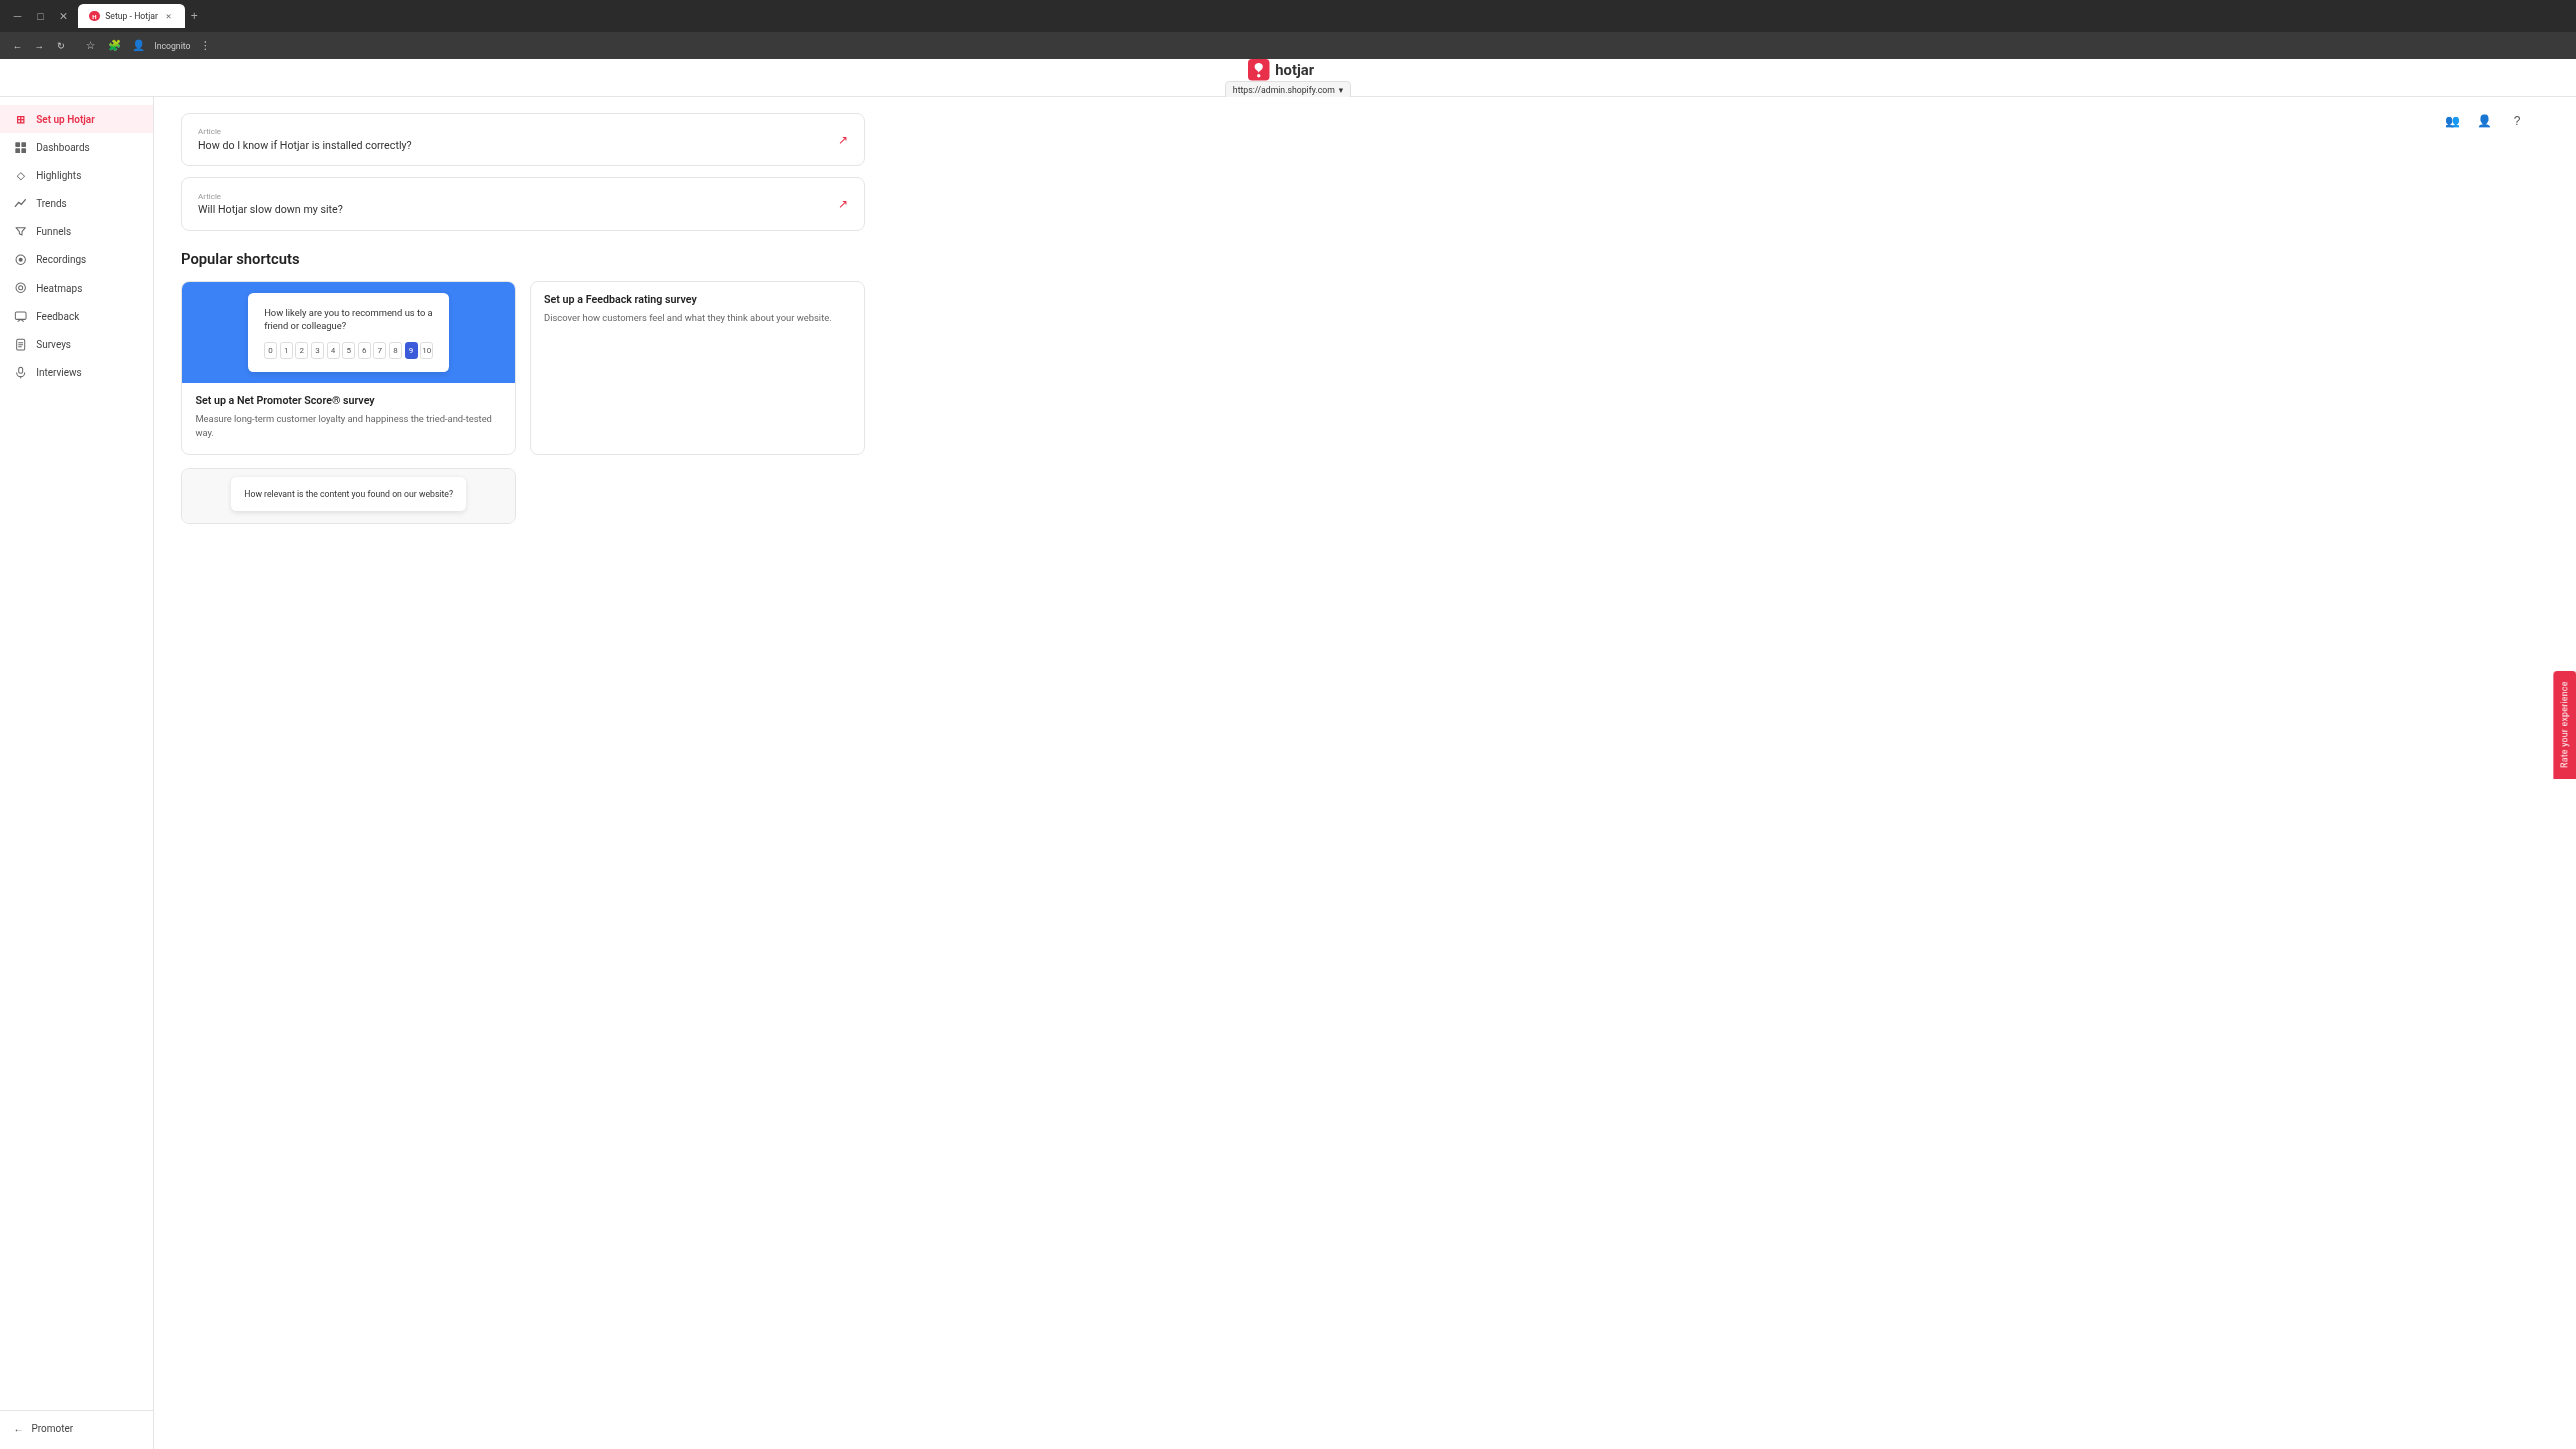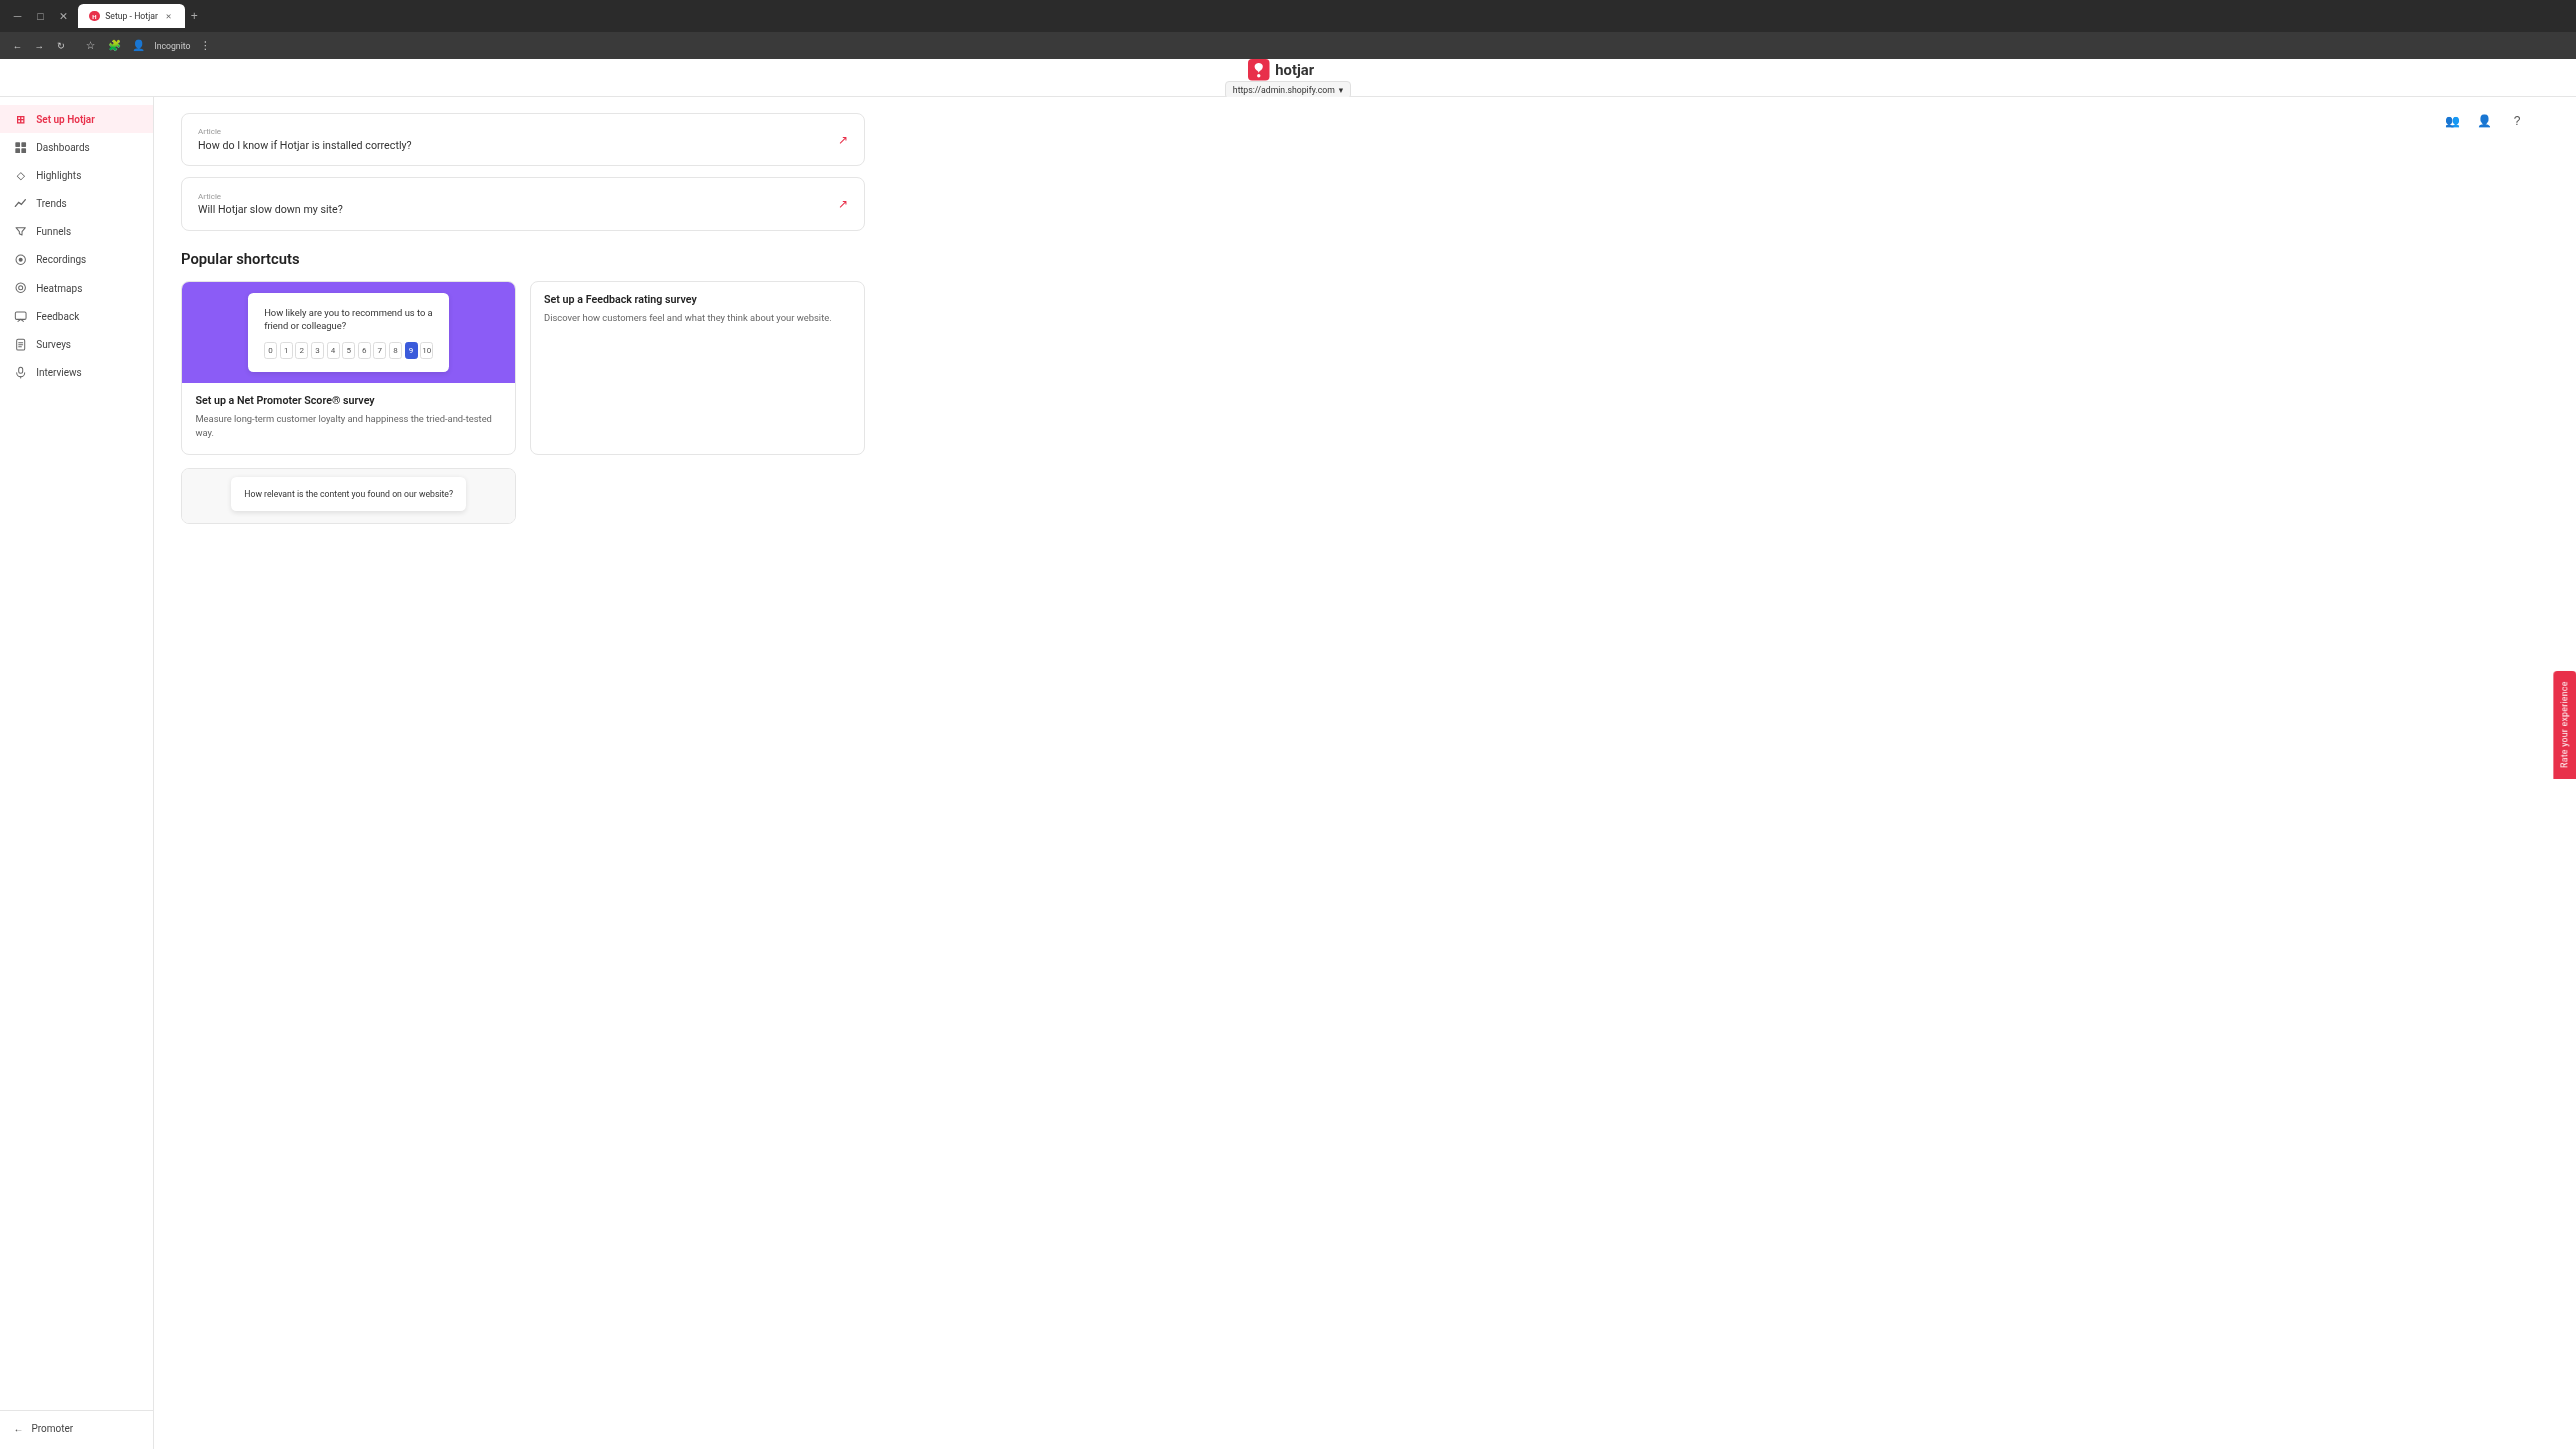"How likely are you to" .nps-preview { background: #8b5cf6 -> #3b82f6 }
